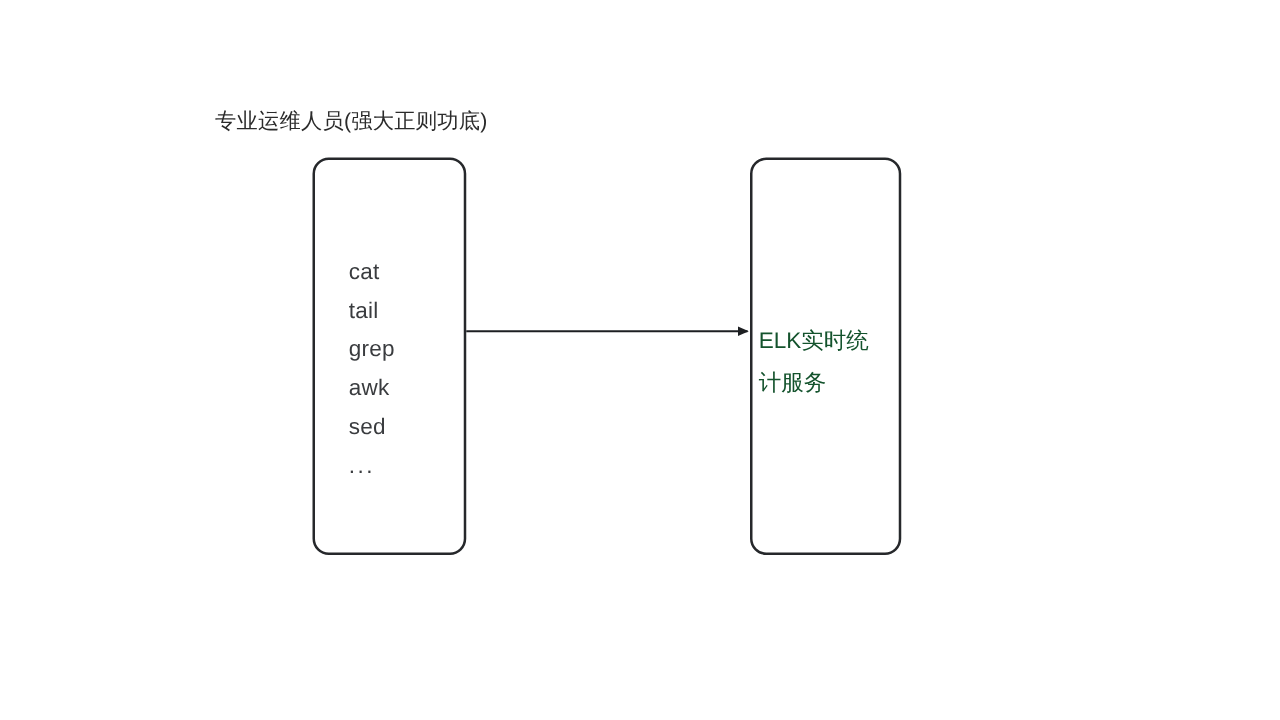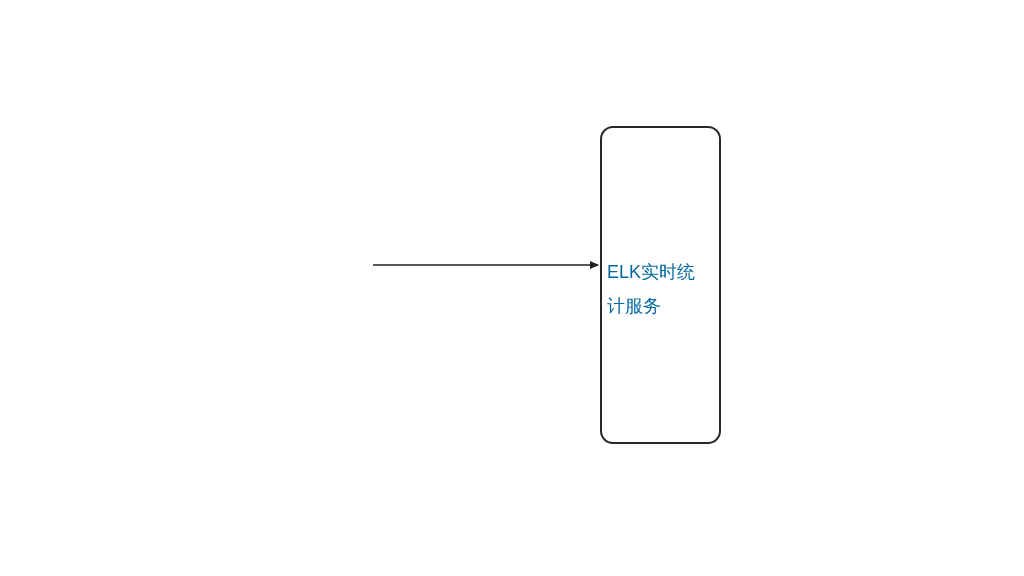"专业运维人员(强大正则功底)" div.caption { html: none -> <div>专业运维人员(强大正则功底)</div> }
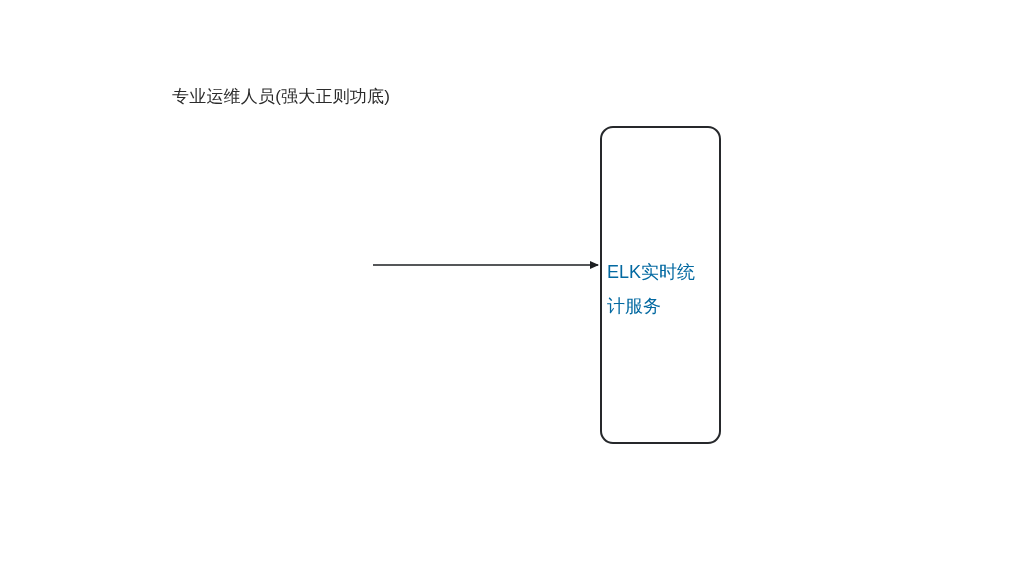"cat" div.node-box { html: none -> <div> <ul> <li>cat</li> <li>tail</li> <li>grep</li> <li>awk</li> <li>sed</li> <li>...</li> </ul> </div> }
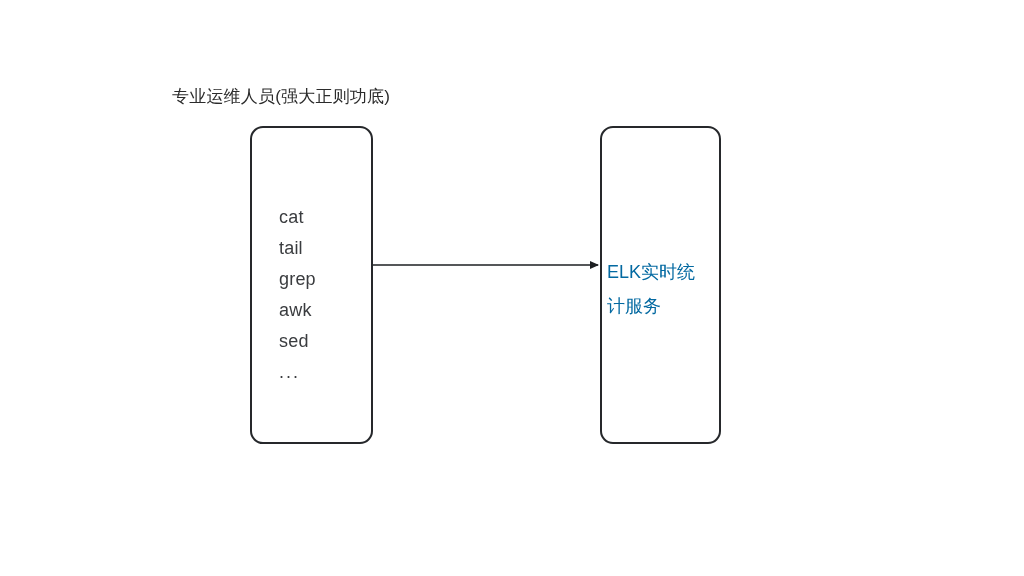"ELK实时统计服务" #service-label { color: #0369a1 -> #14532d }
